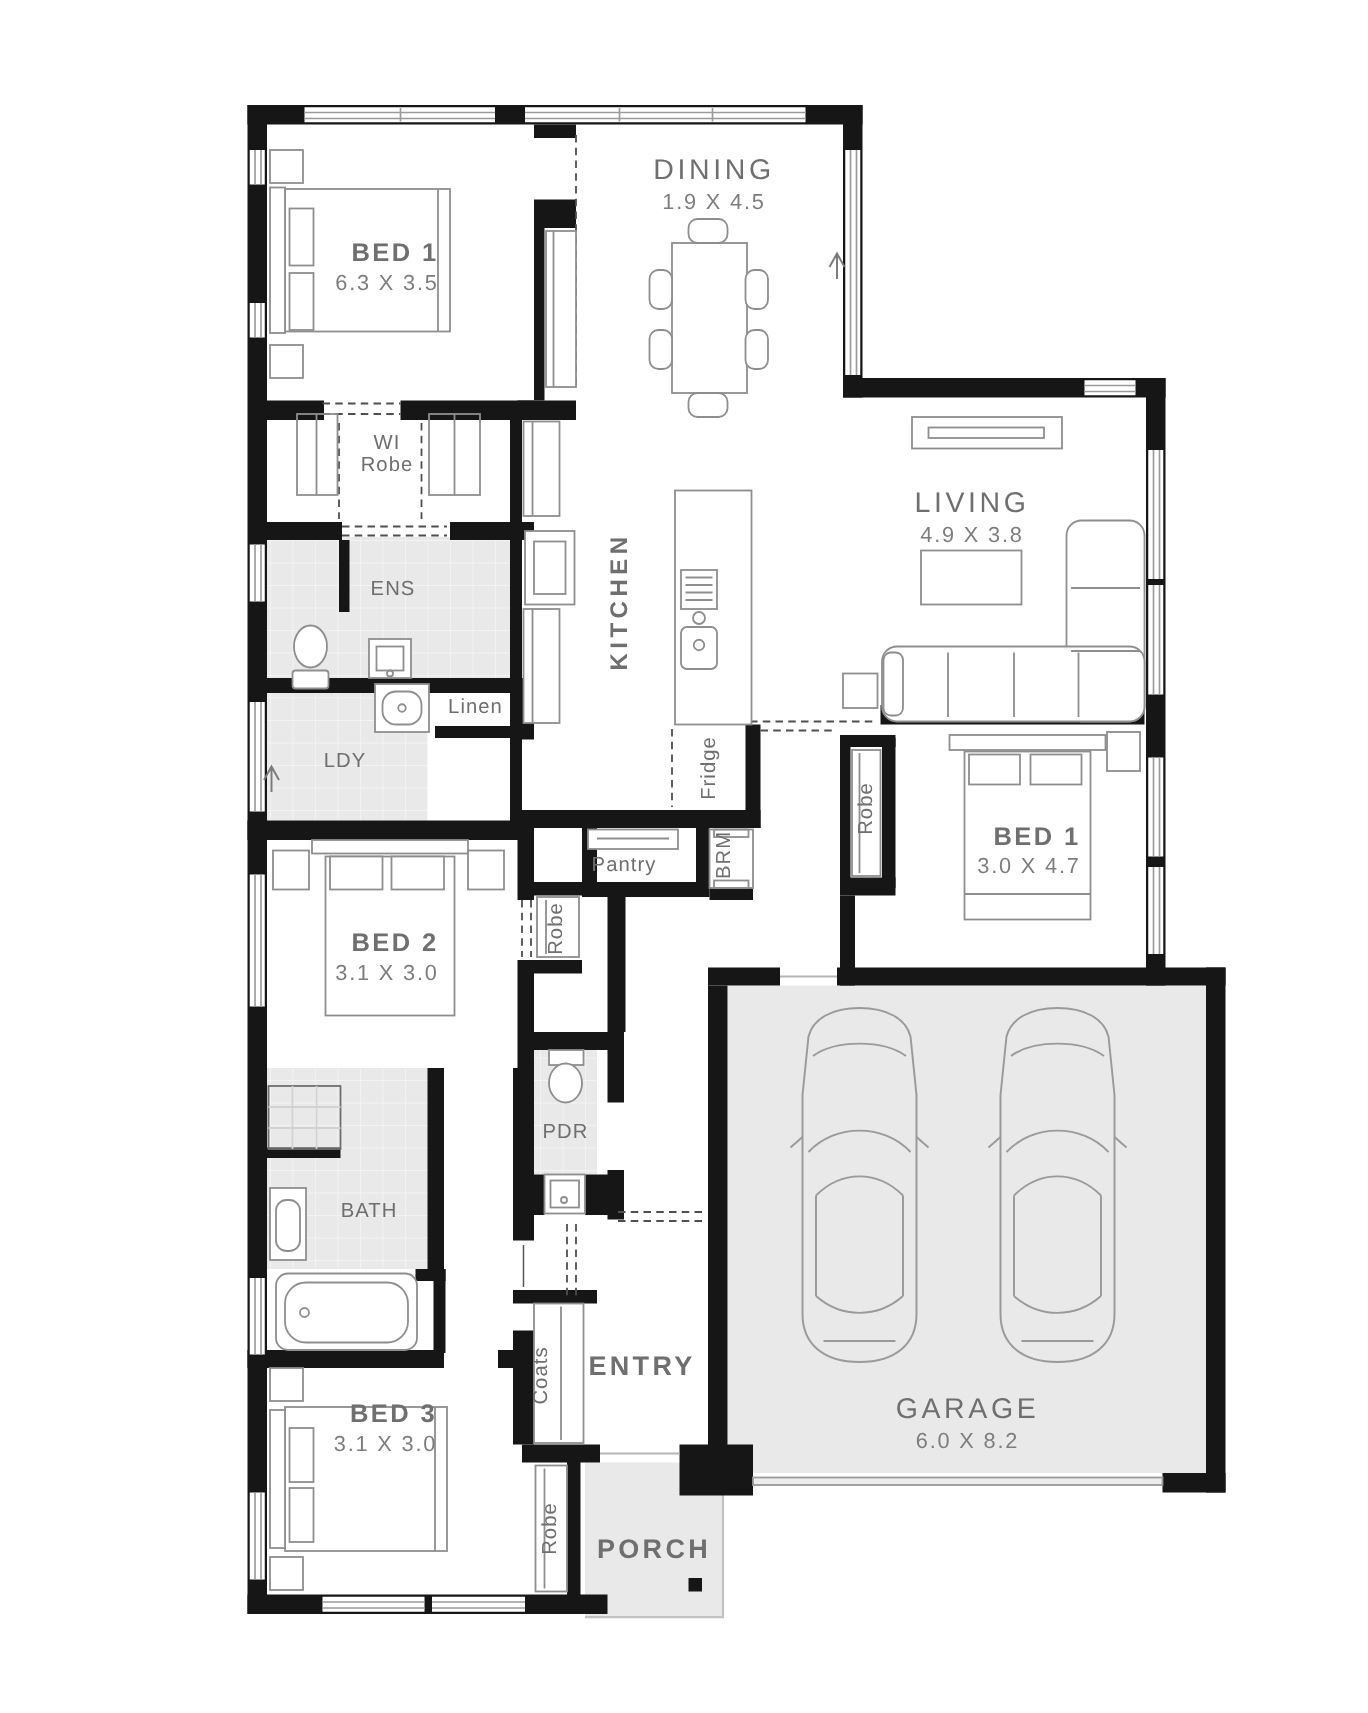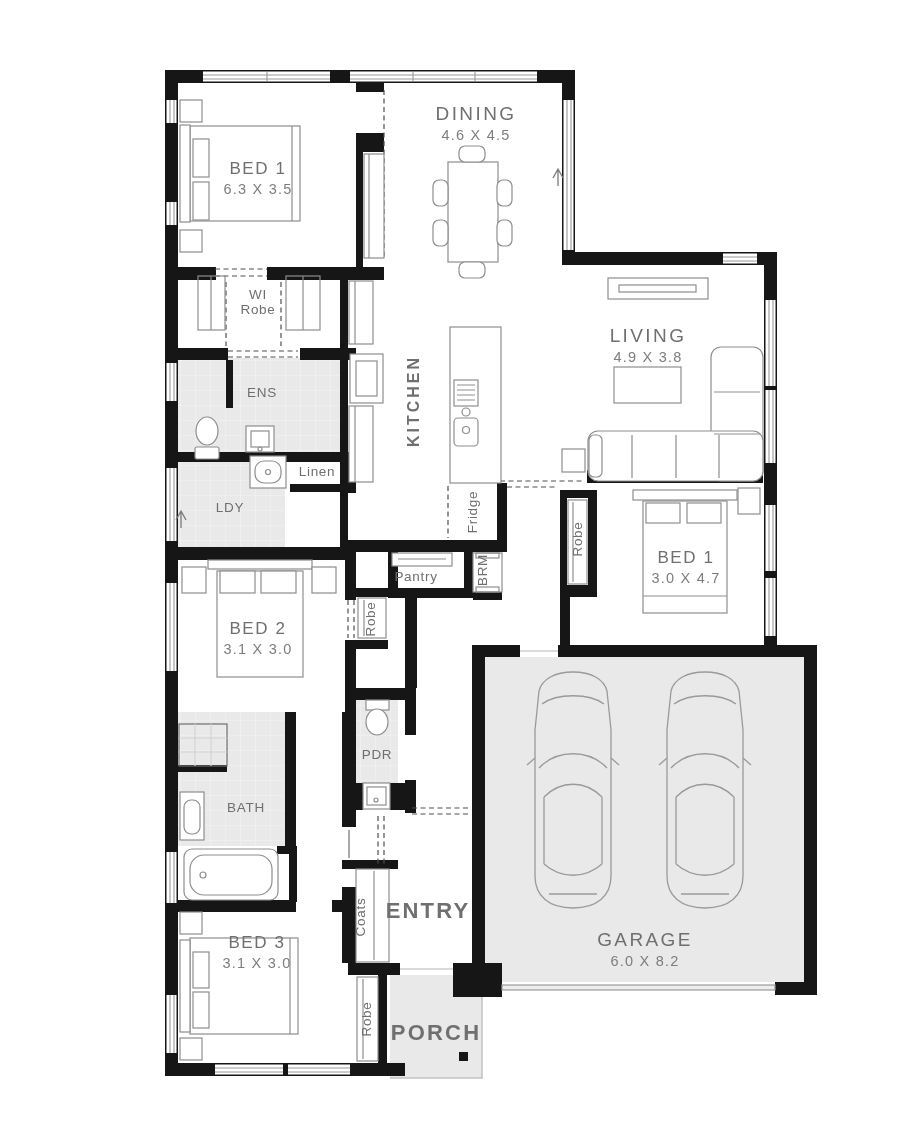"4.6 X 4.5" div.size { text: 4.6 -> 1.9 }
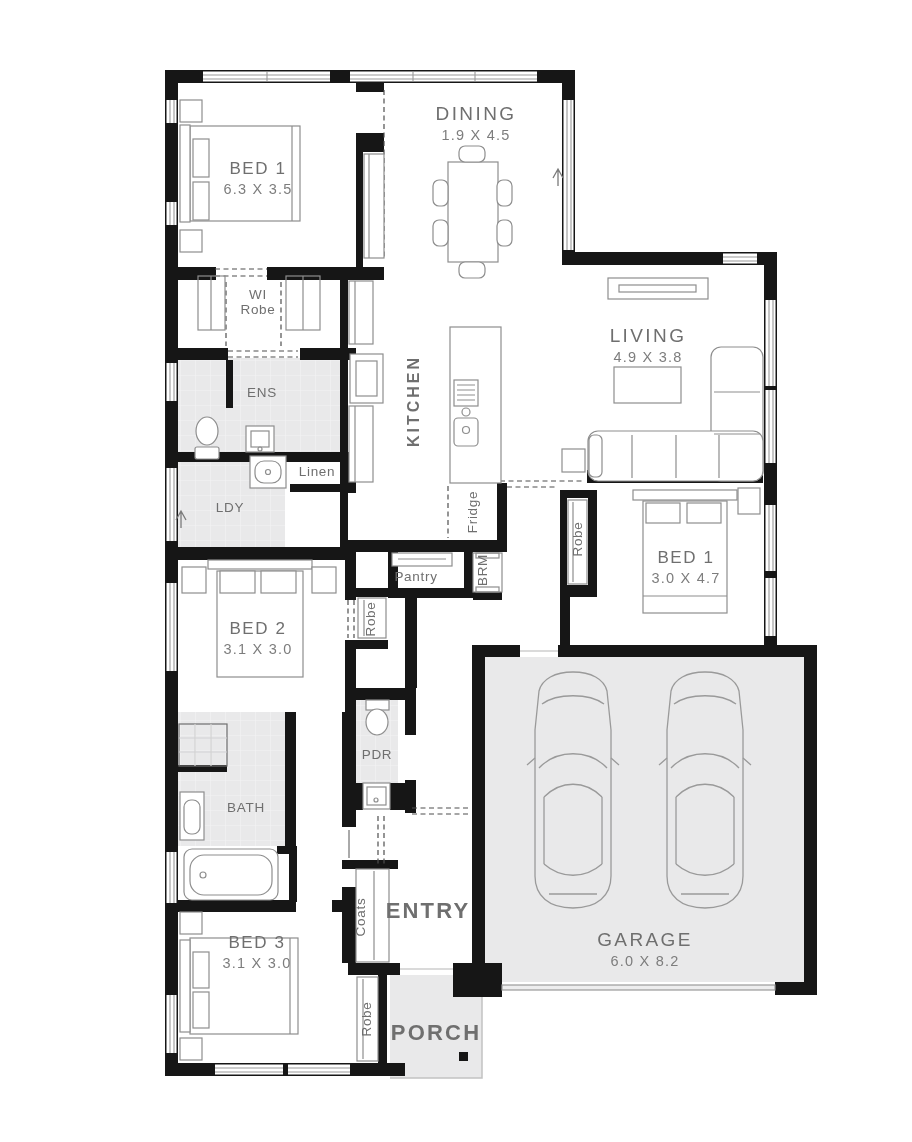"BED 1" .name-md { font-weight: 400 -> 700; text-align: none -> right }
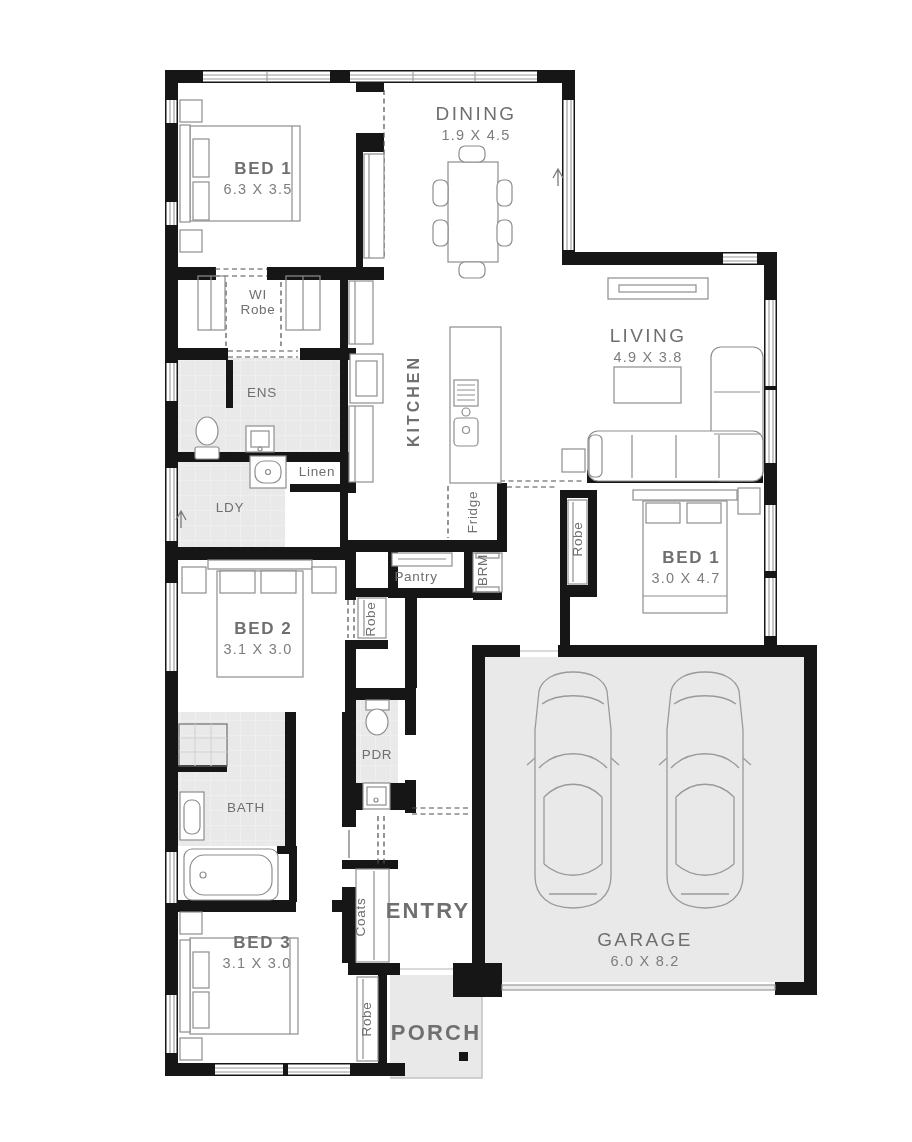"ENTRY" .big { font-size: 22px -> 18px }
